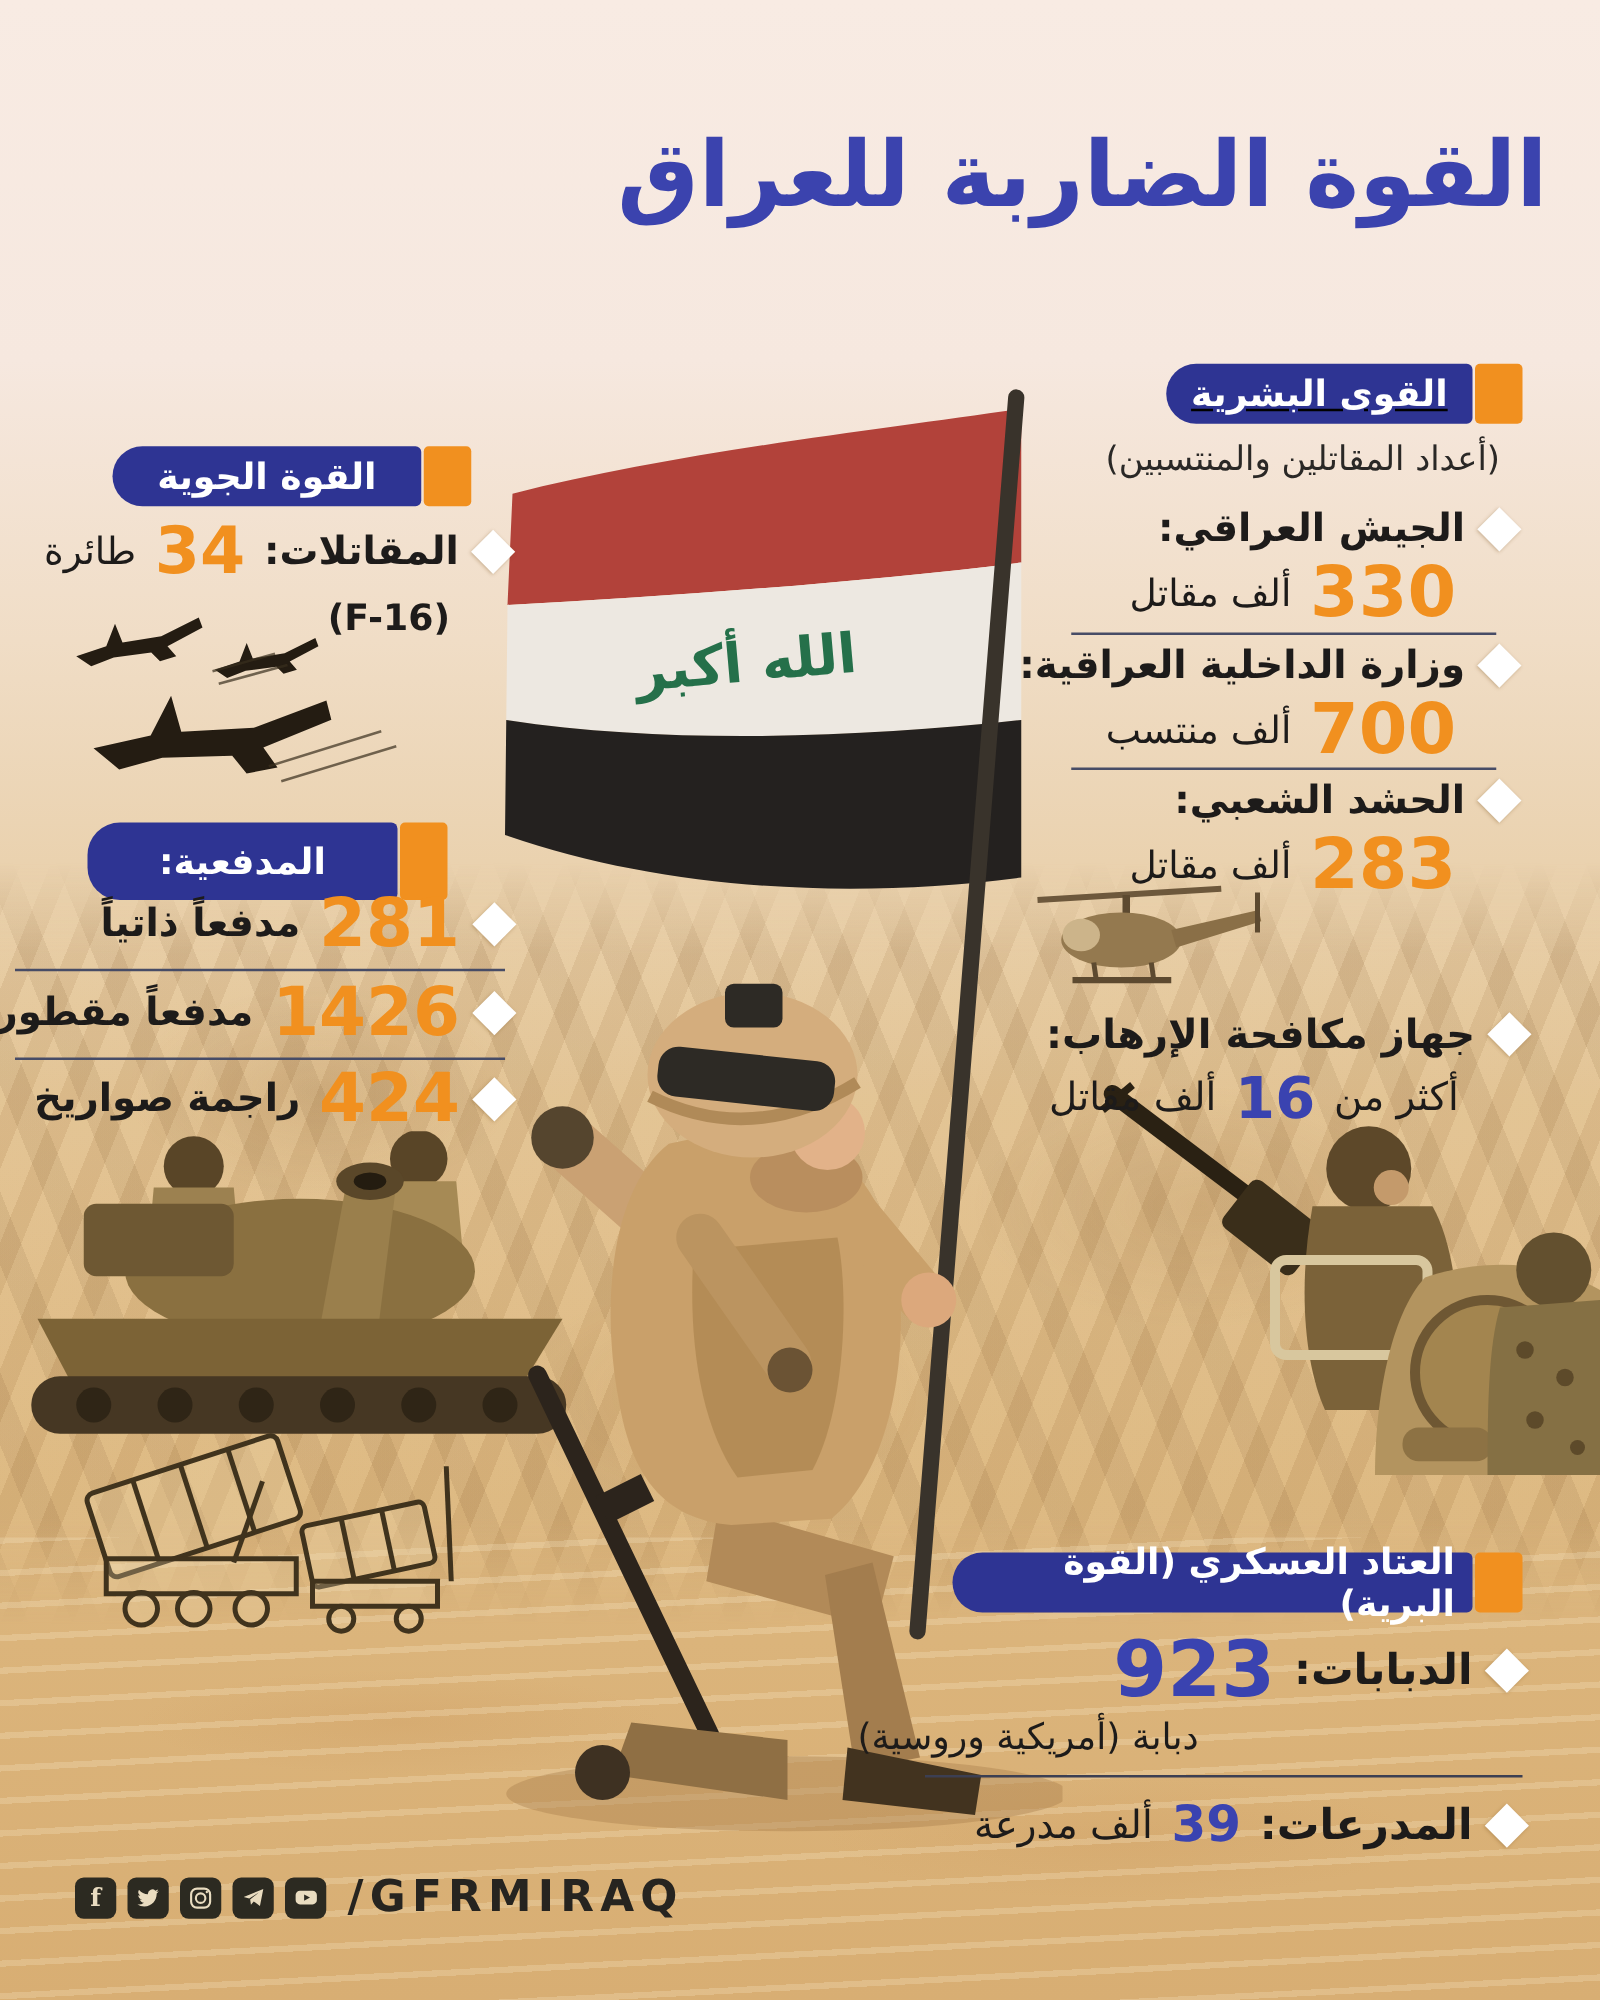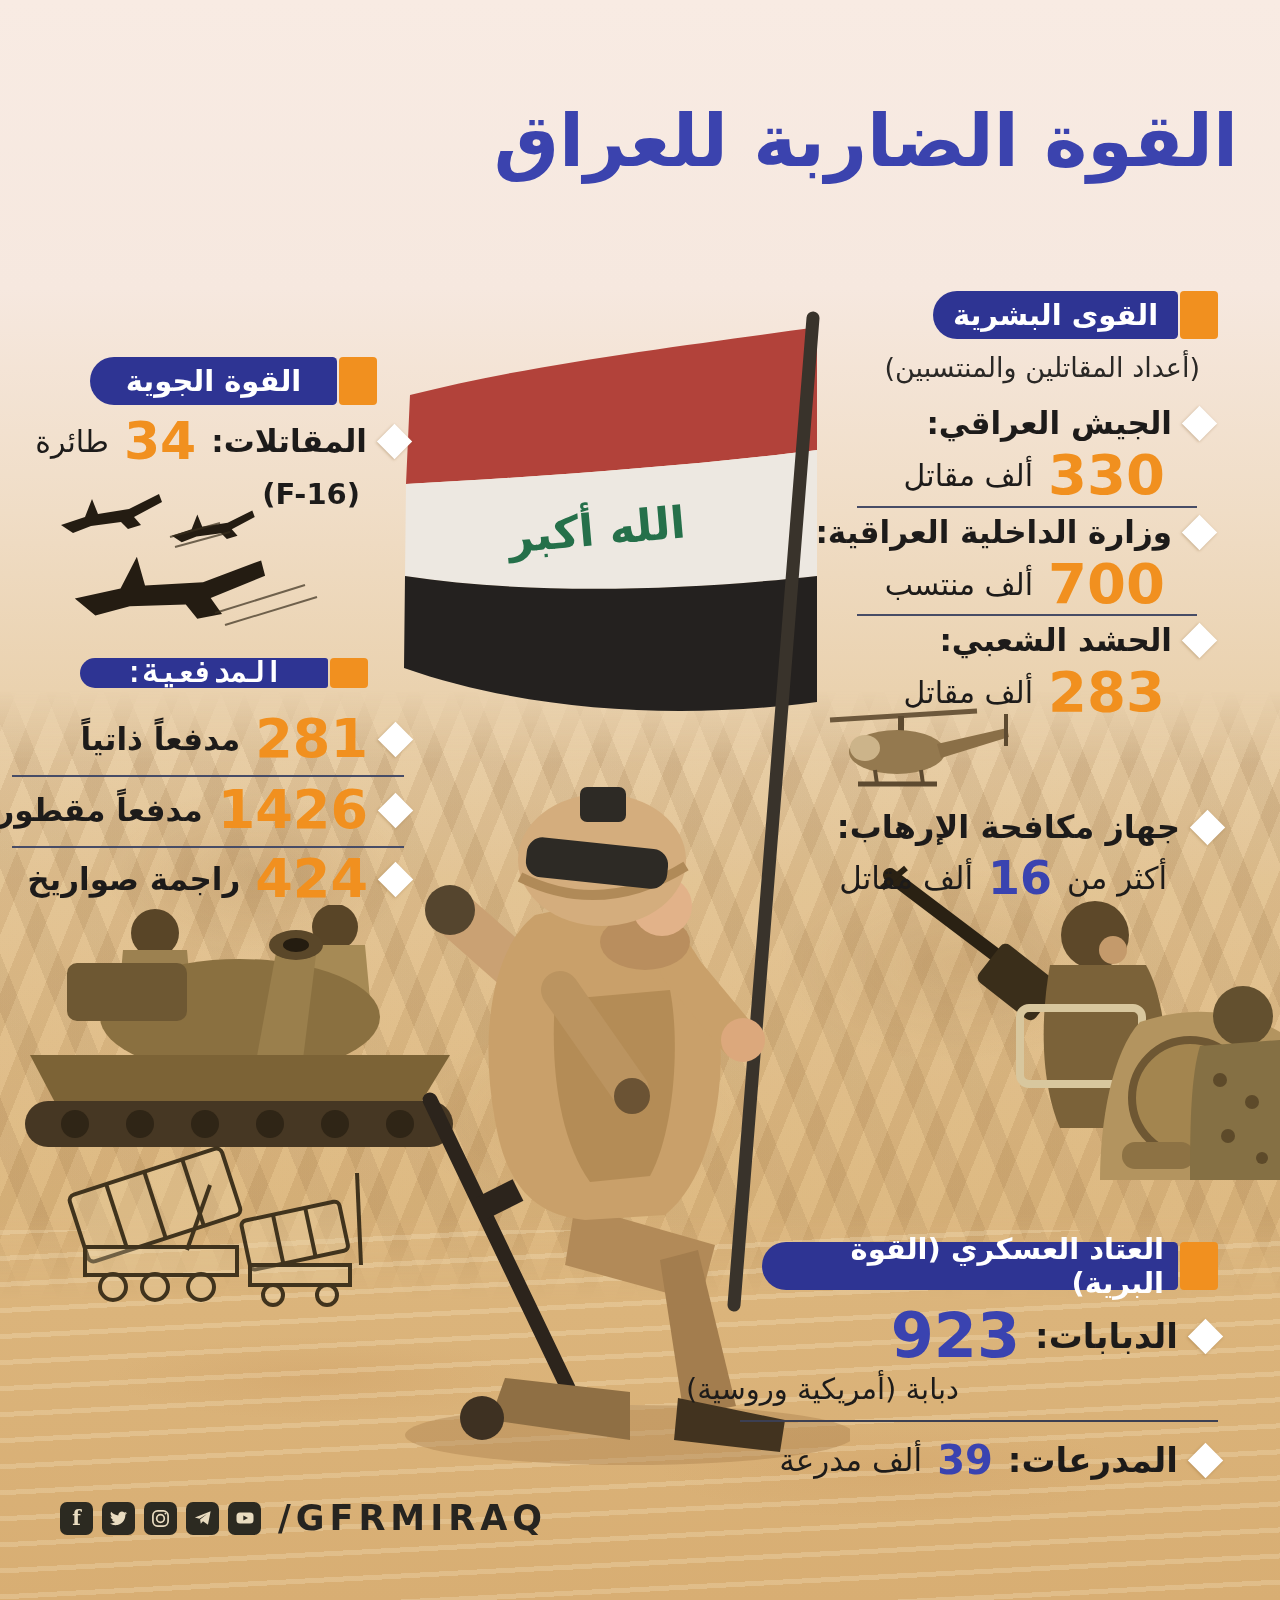"القوى البشرية" div.pill { text-decoration: none -> underline }
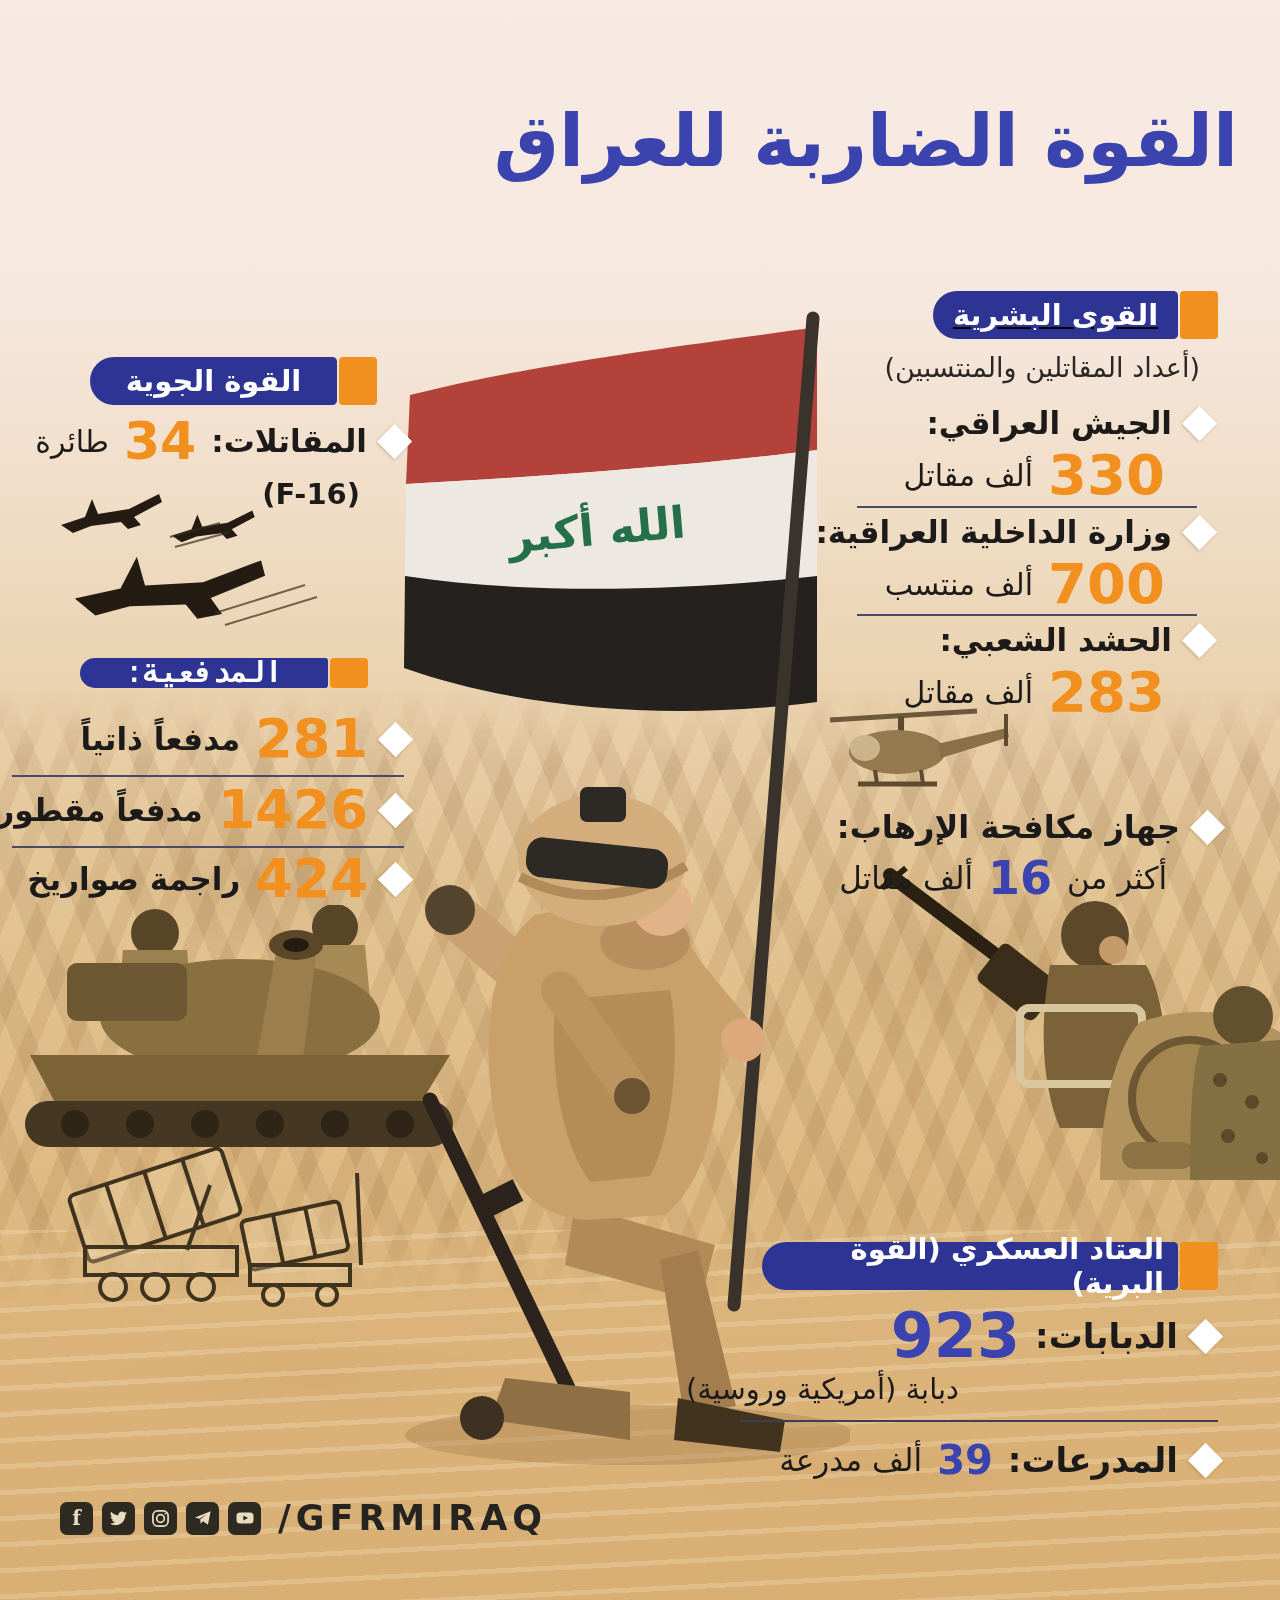"المدفعية:" div.pill { font-family: Liberation Mono, monospace -> none; height: 30px -> 62px; left: 80px -> 70px }
